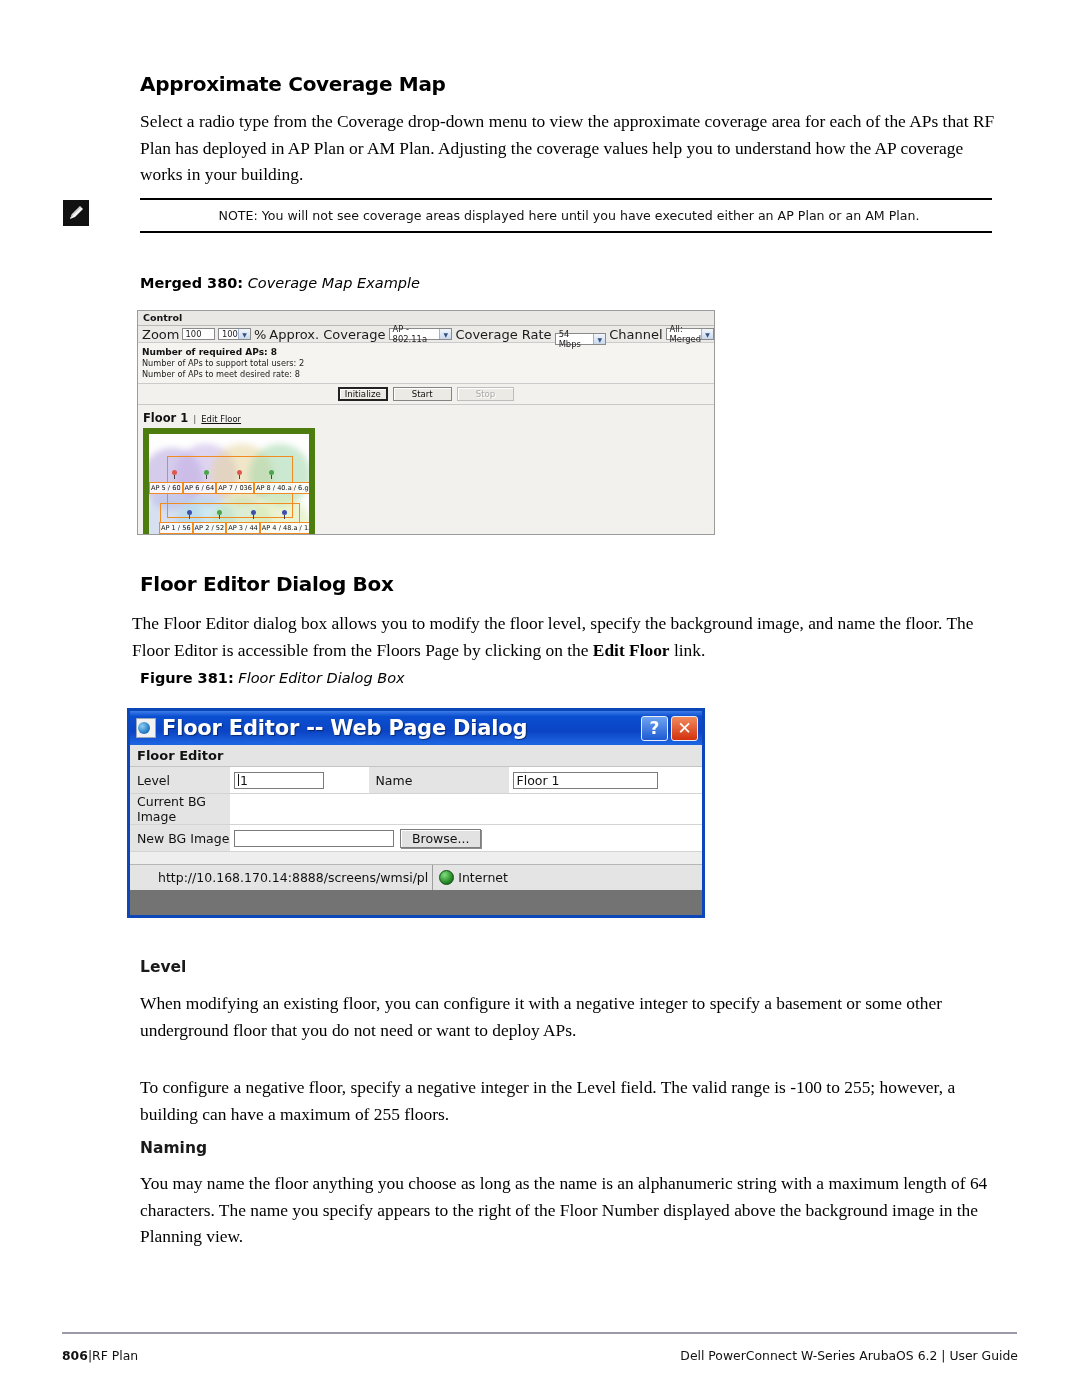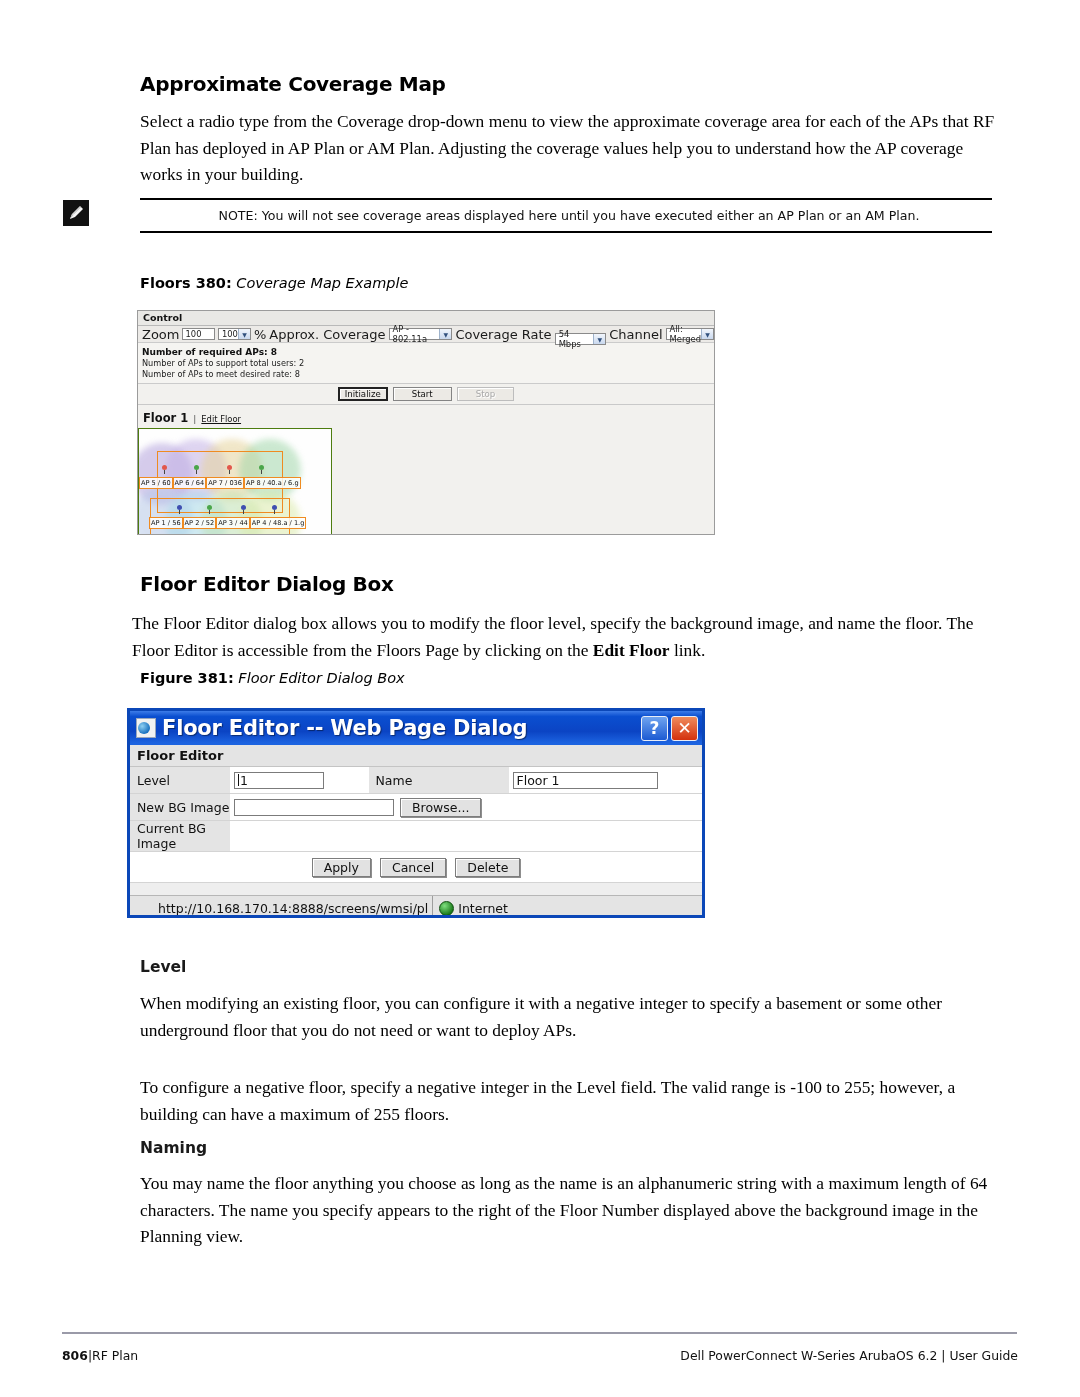"Floors 380:" span.fig-num { text: Floors -> Merged }
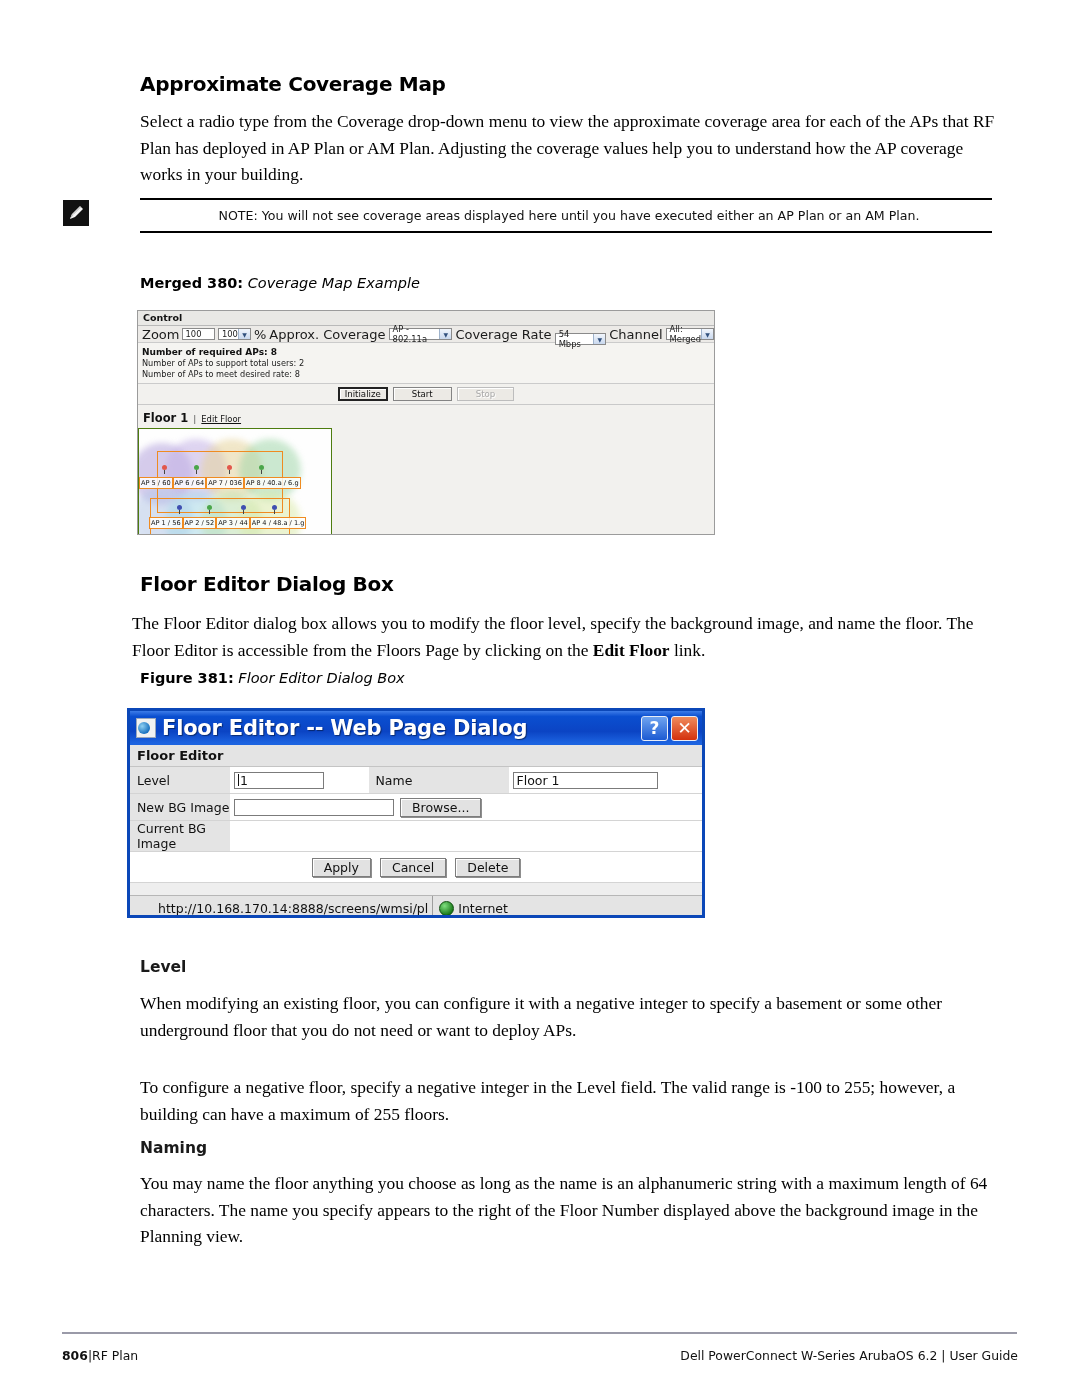"AP 5 / 60" .map-canvas { border: 1px solid #4d7c0f -> 6px solid #4d7c0f; margin-left: none -> 5px; width: 194px -> 172px }
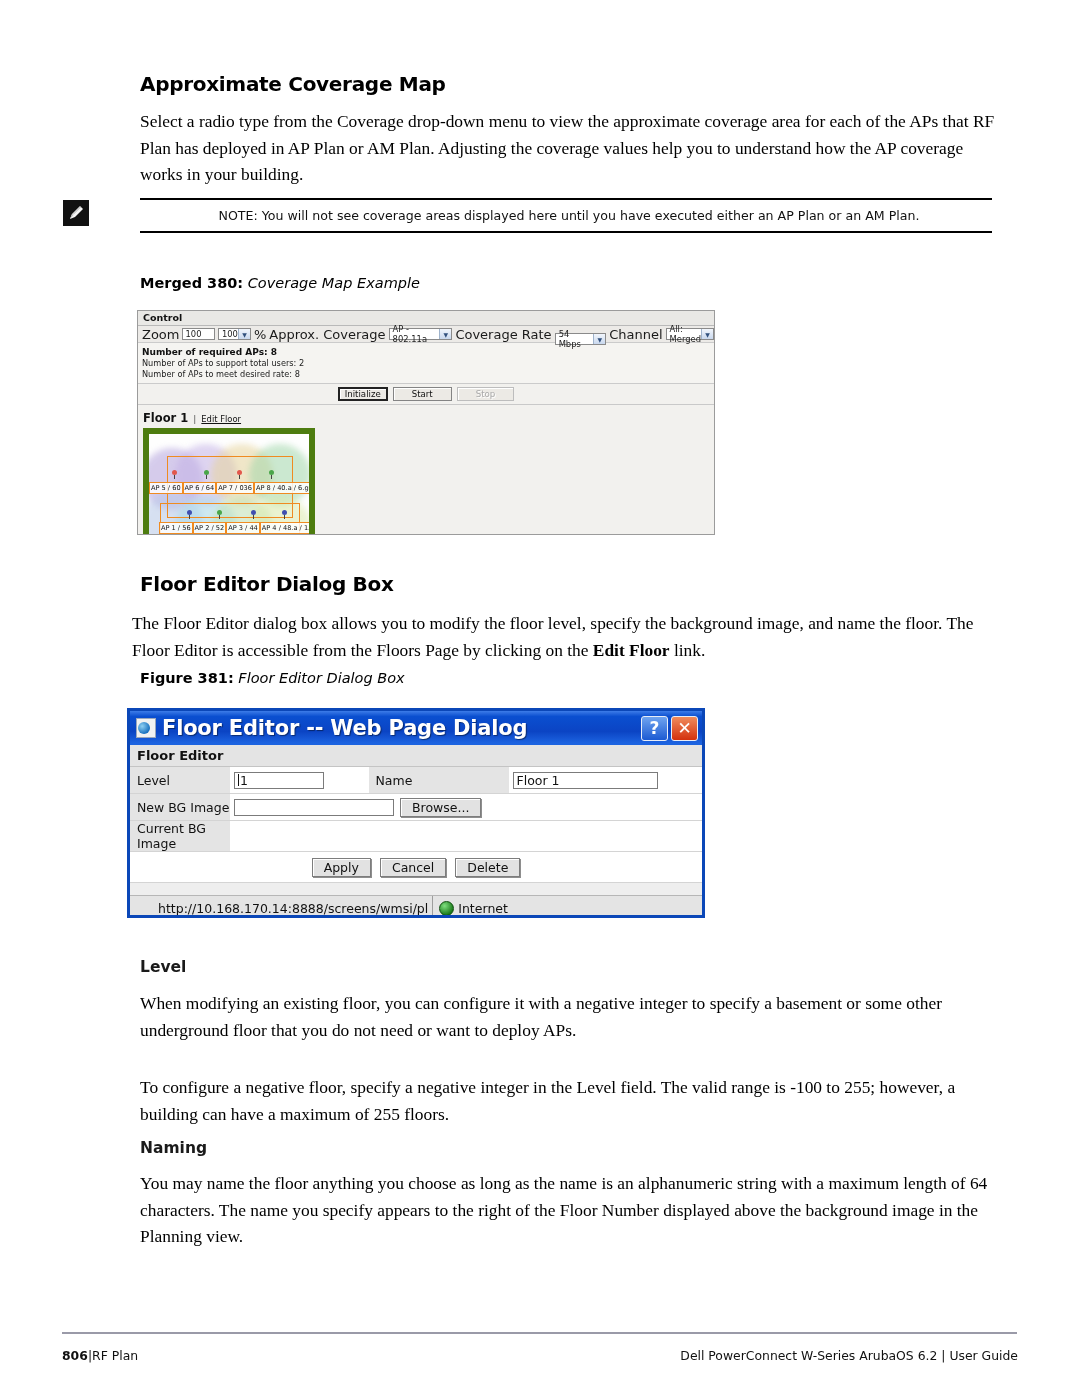"New BG Image" div.dlg-row { order: before "Current BG Image" -> after "Current BG Image" }
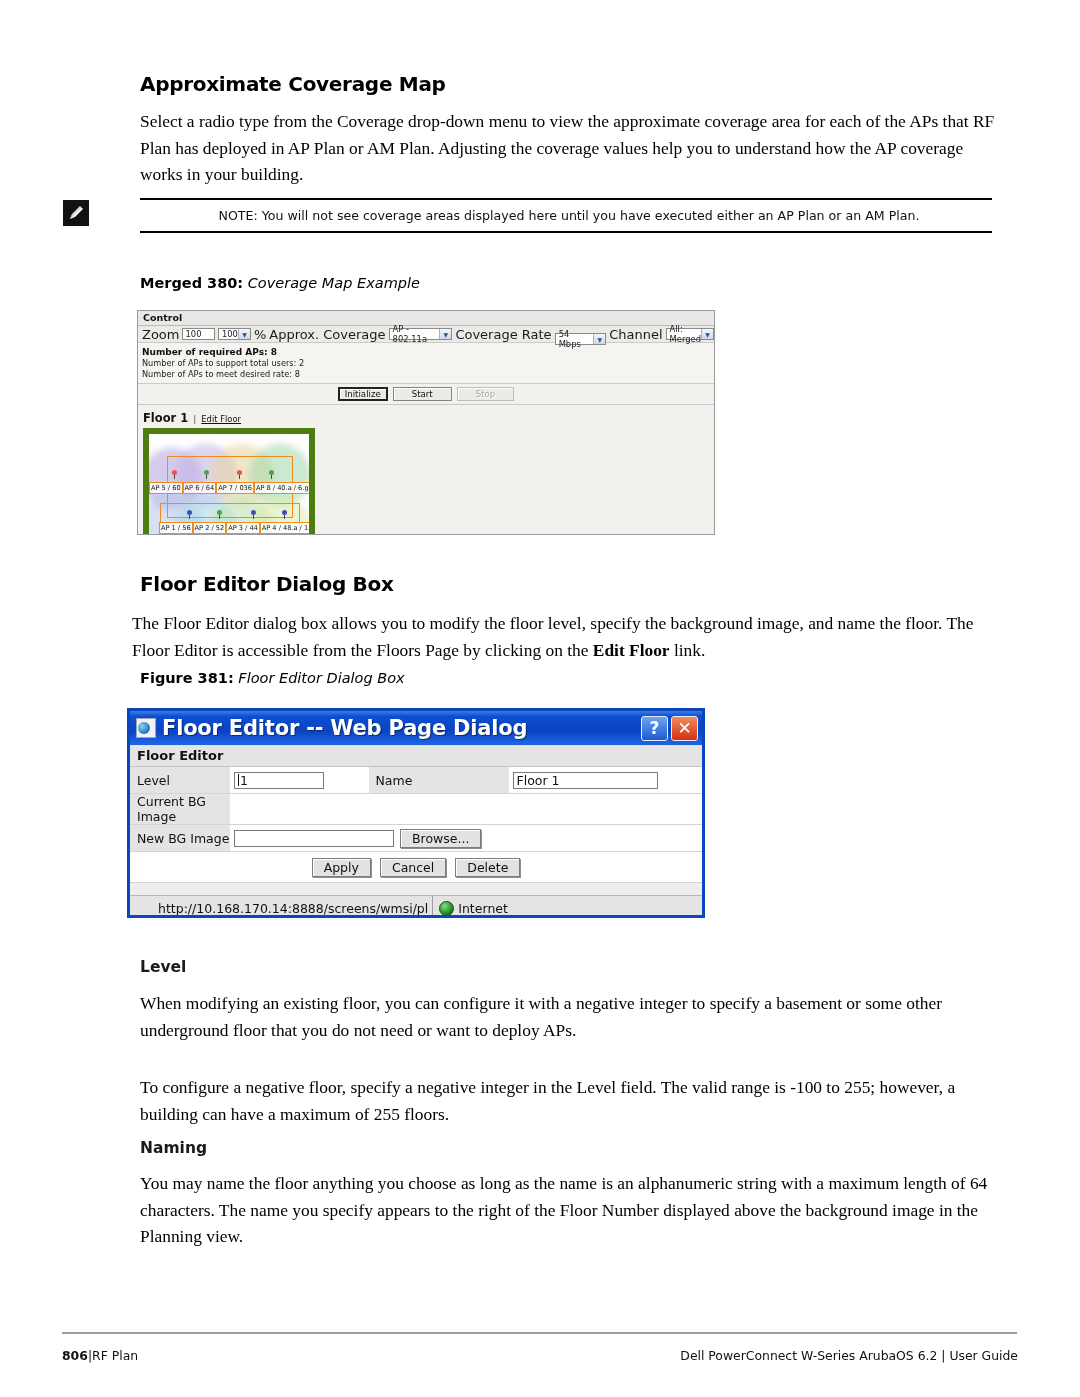"Apply" div.dlg-btn-row { html: <div> <span>Apply</span> <span>Cancel</span> <span>Delete</span> </div> -> none }
